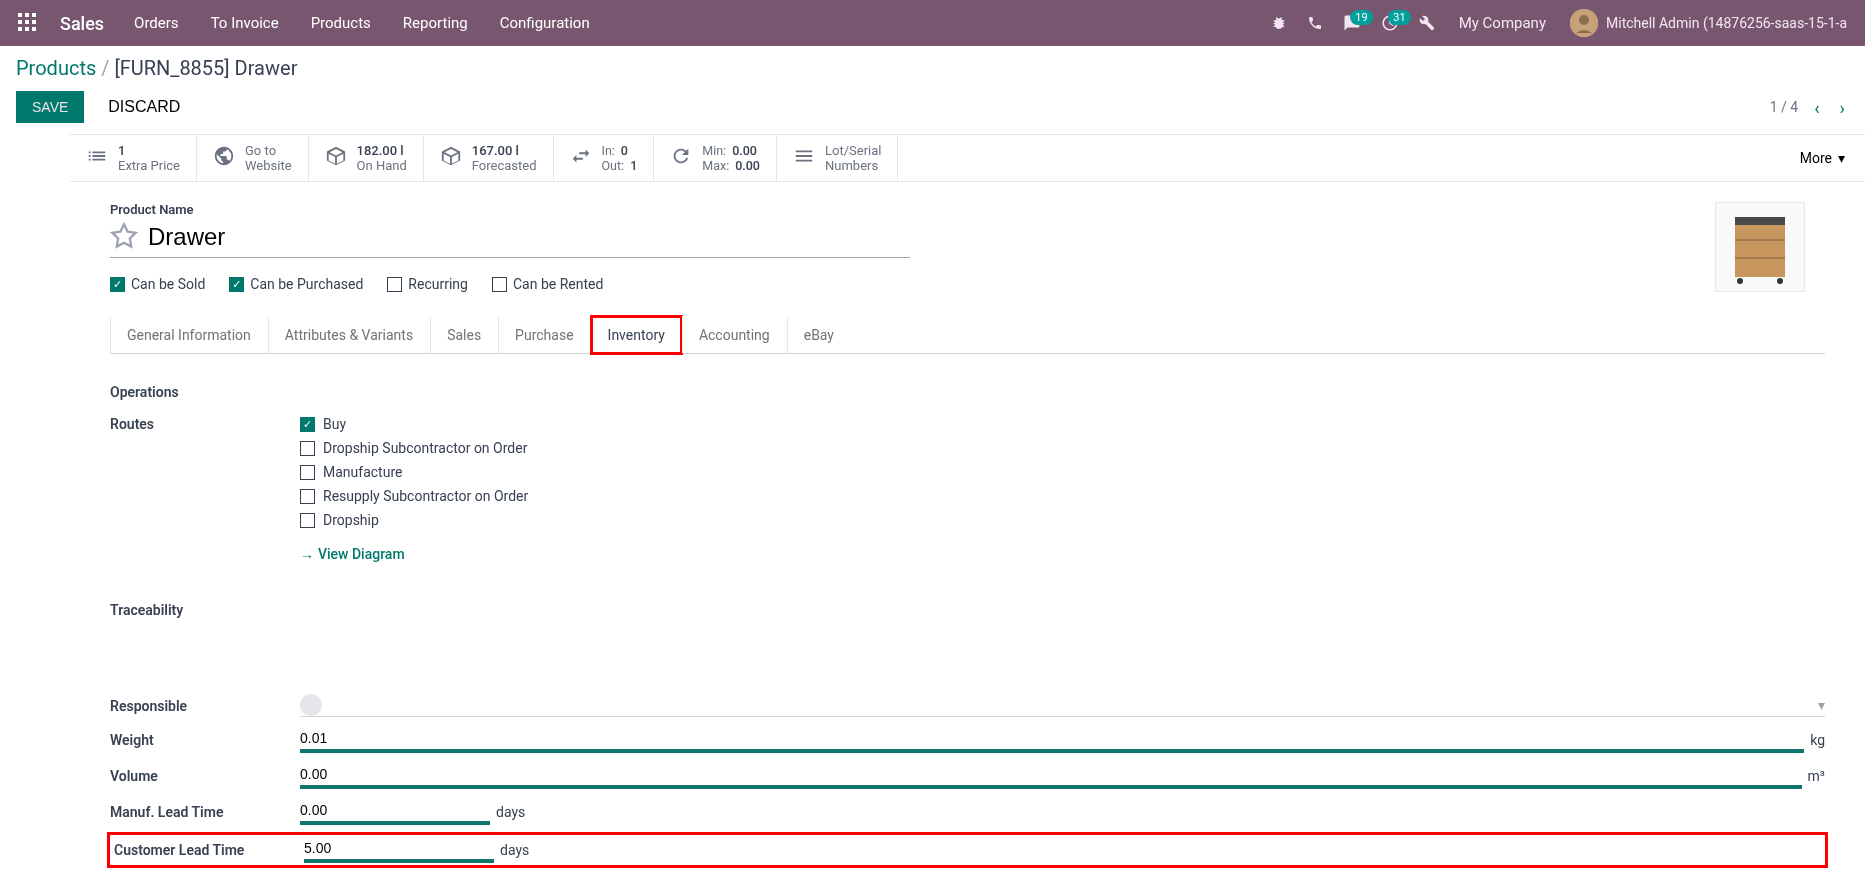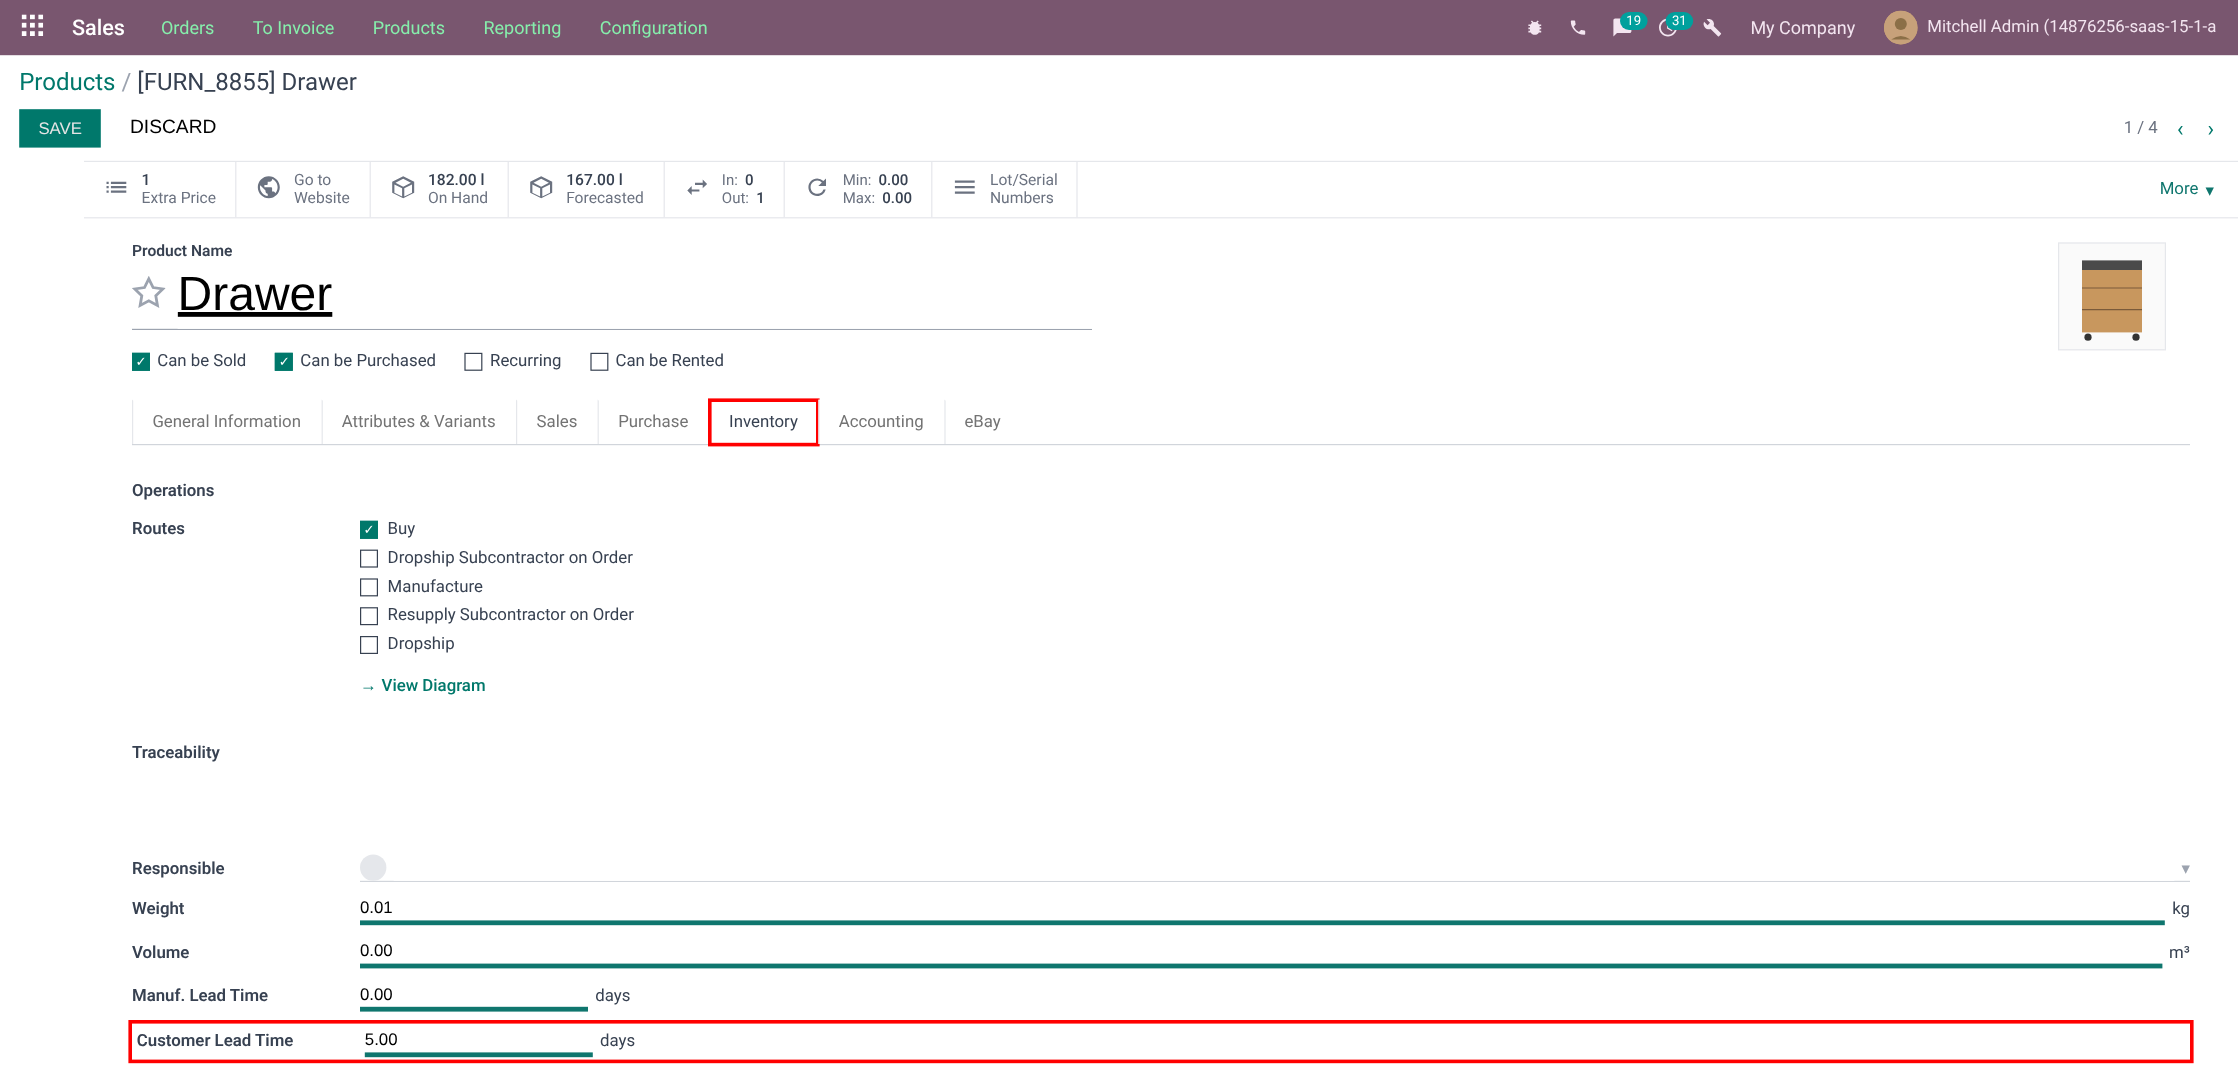"Orders" .navbar .nav-item { color: #86efac -> #ffffff }
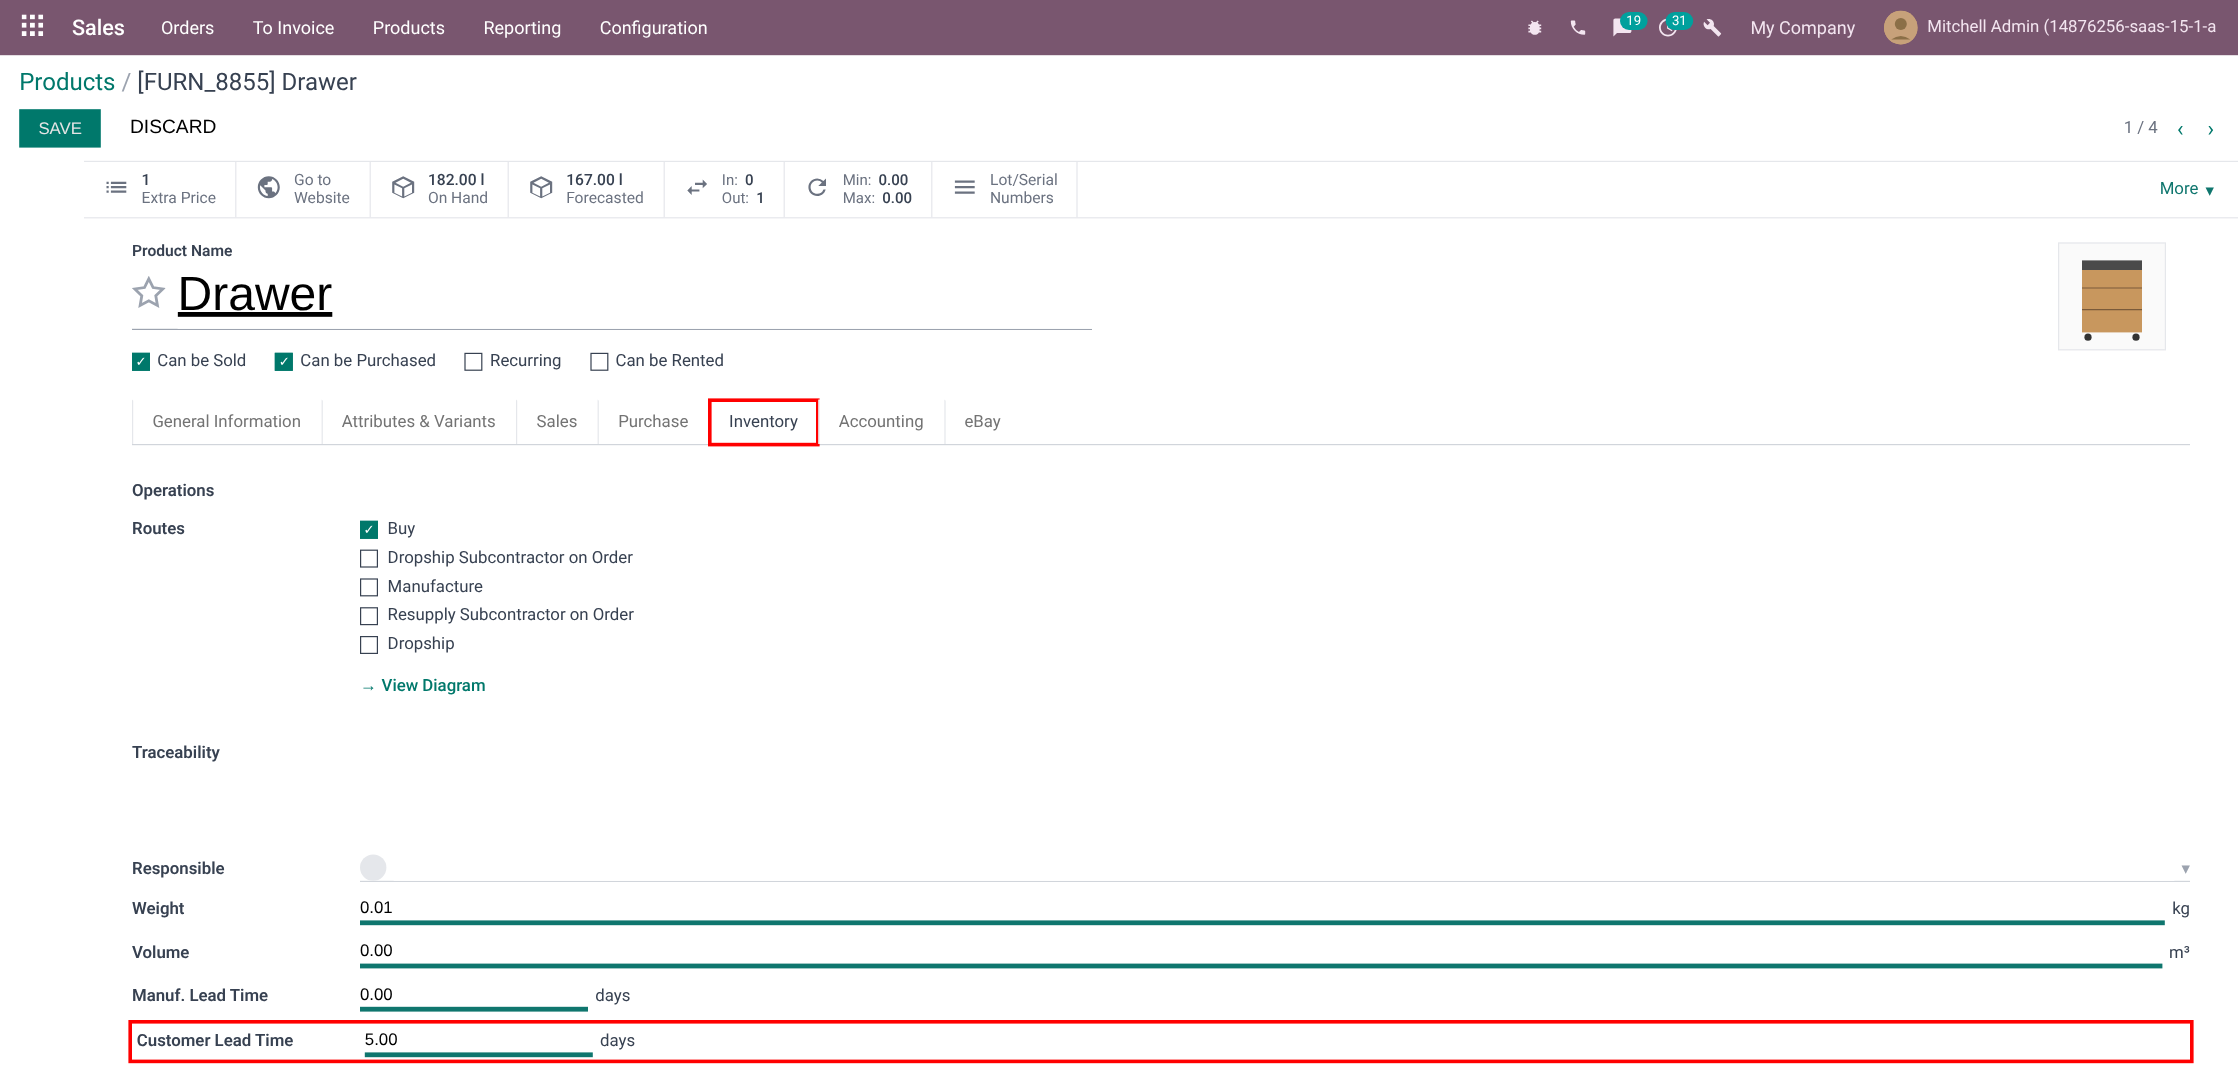"More" .stat-more { color: #0f766e -> #000000 }
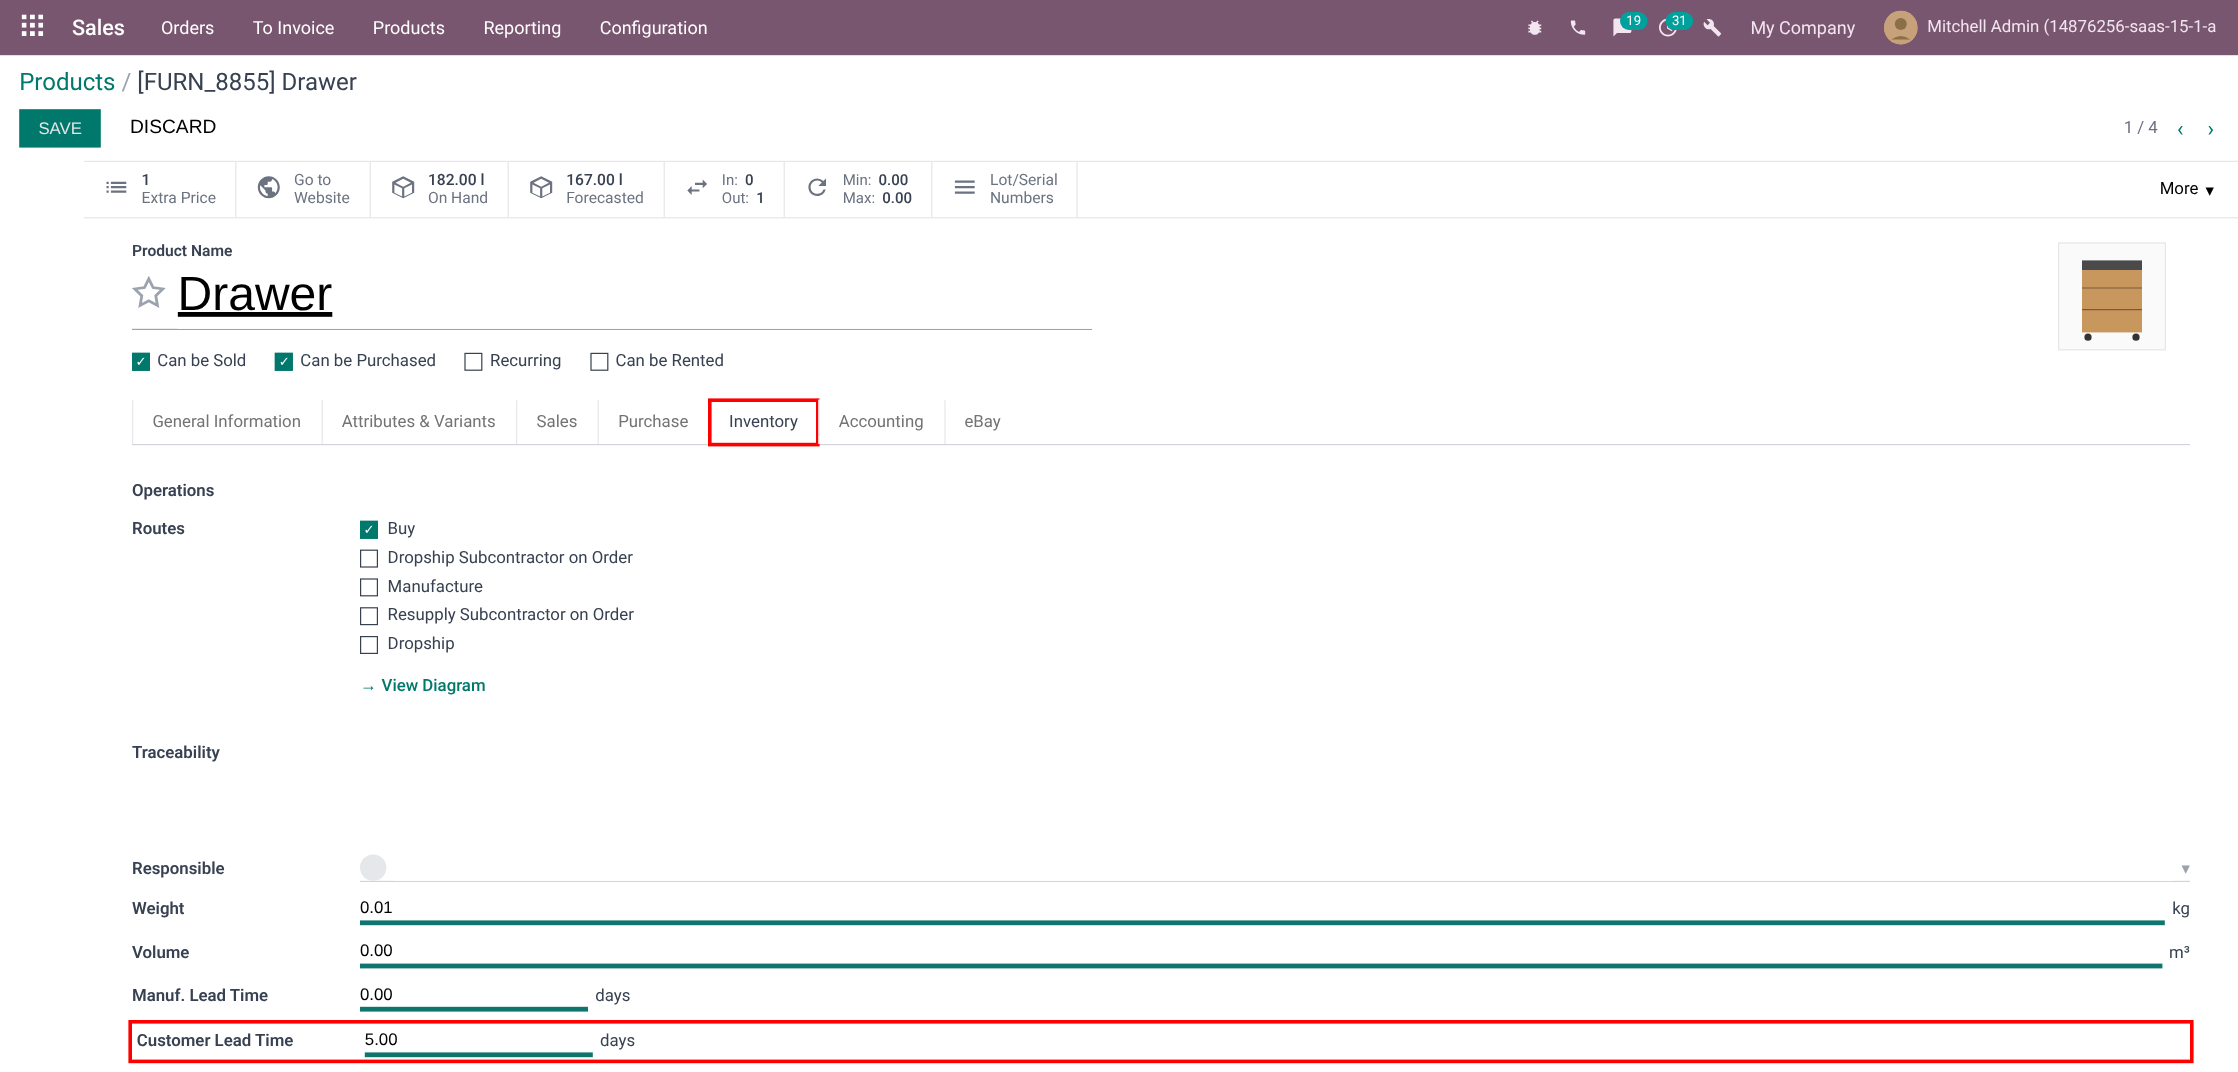"Drawer" .title-input { font-size: 40px -> 24px; text-decoration: underline -> none }
